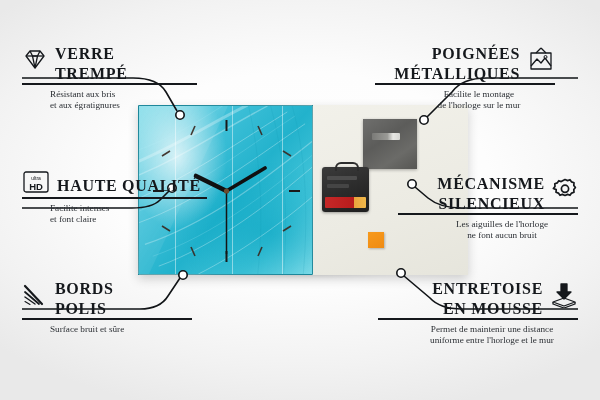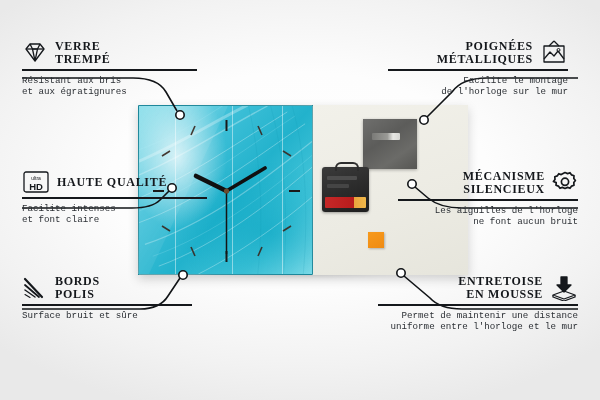"VERRE" .callout .title { font-size: 12px -> 16px; margin-top: none -> 7px }
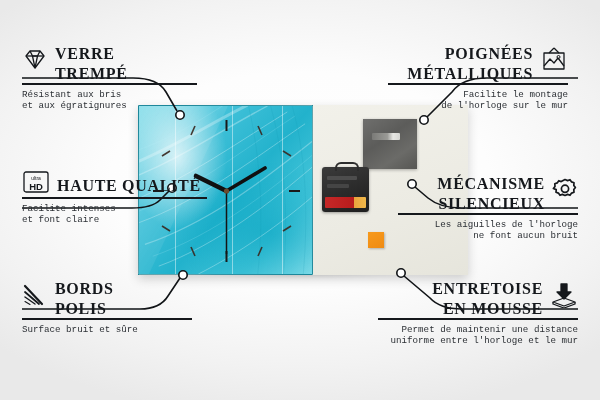"POIGNÉES" div.callout { left: 388px -> 375px }
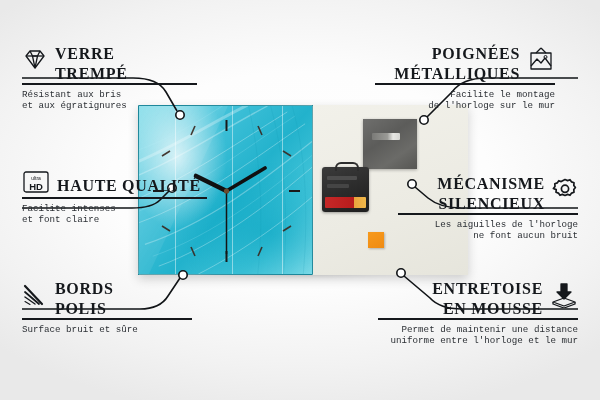"Résistant aux bris" .callout .sub { font-family: Liberation Mono, monospace -> Liberation Serif, serif; margin-left: none -> 28px }
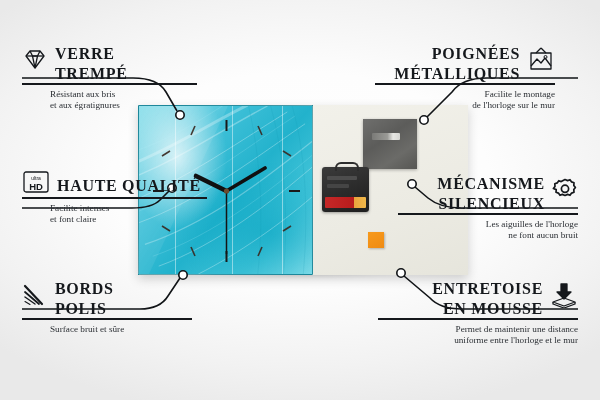"Facilite le montage" .callout.right .sub { text-align: right -> center }
